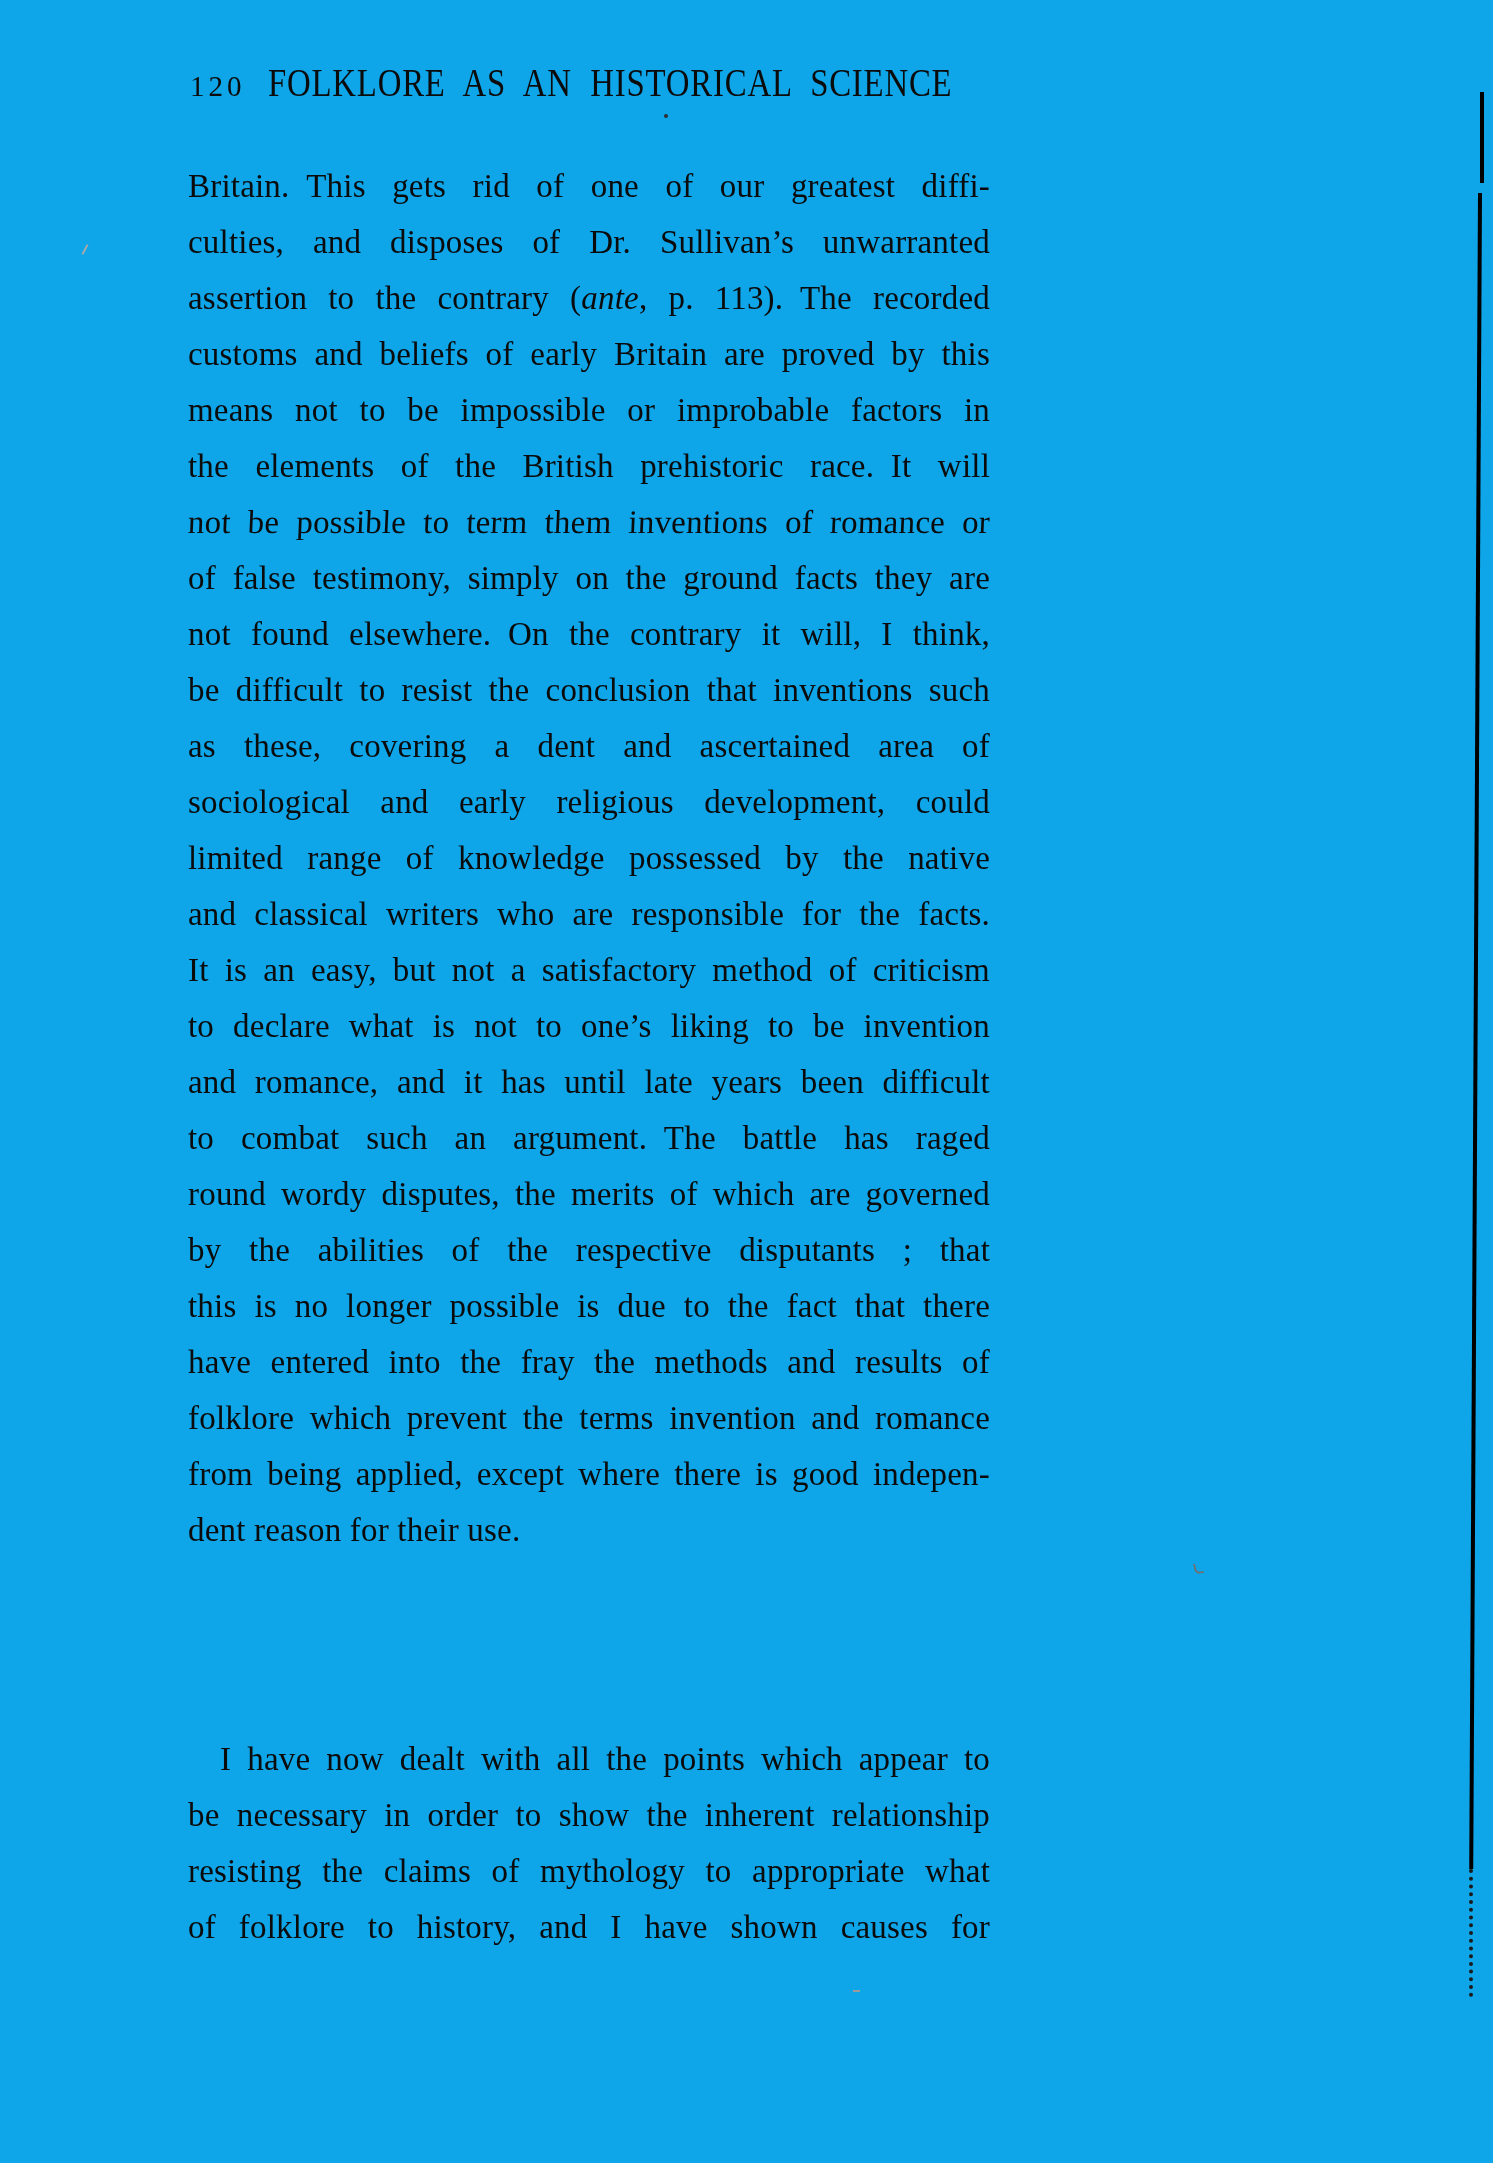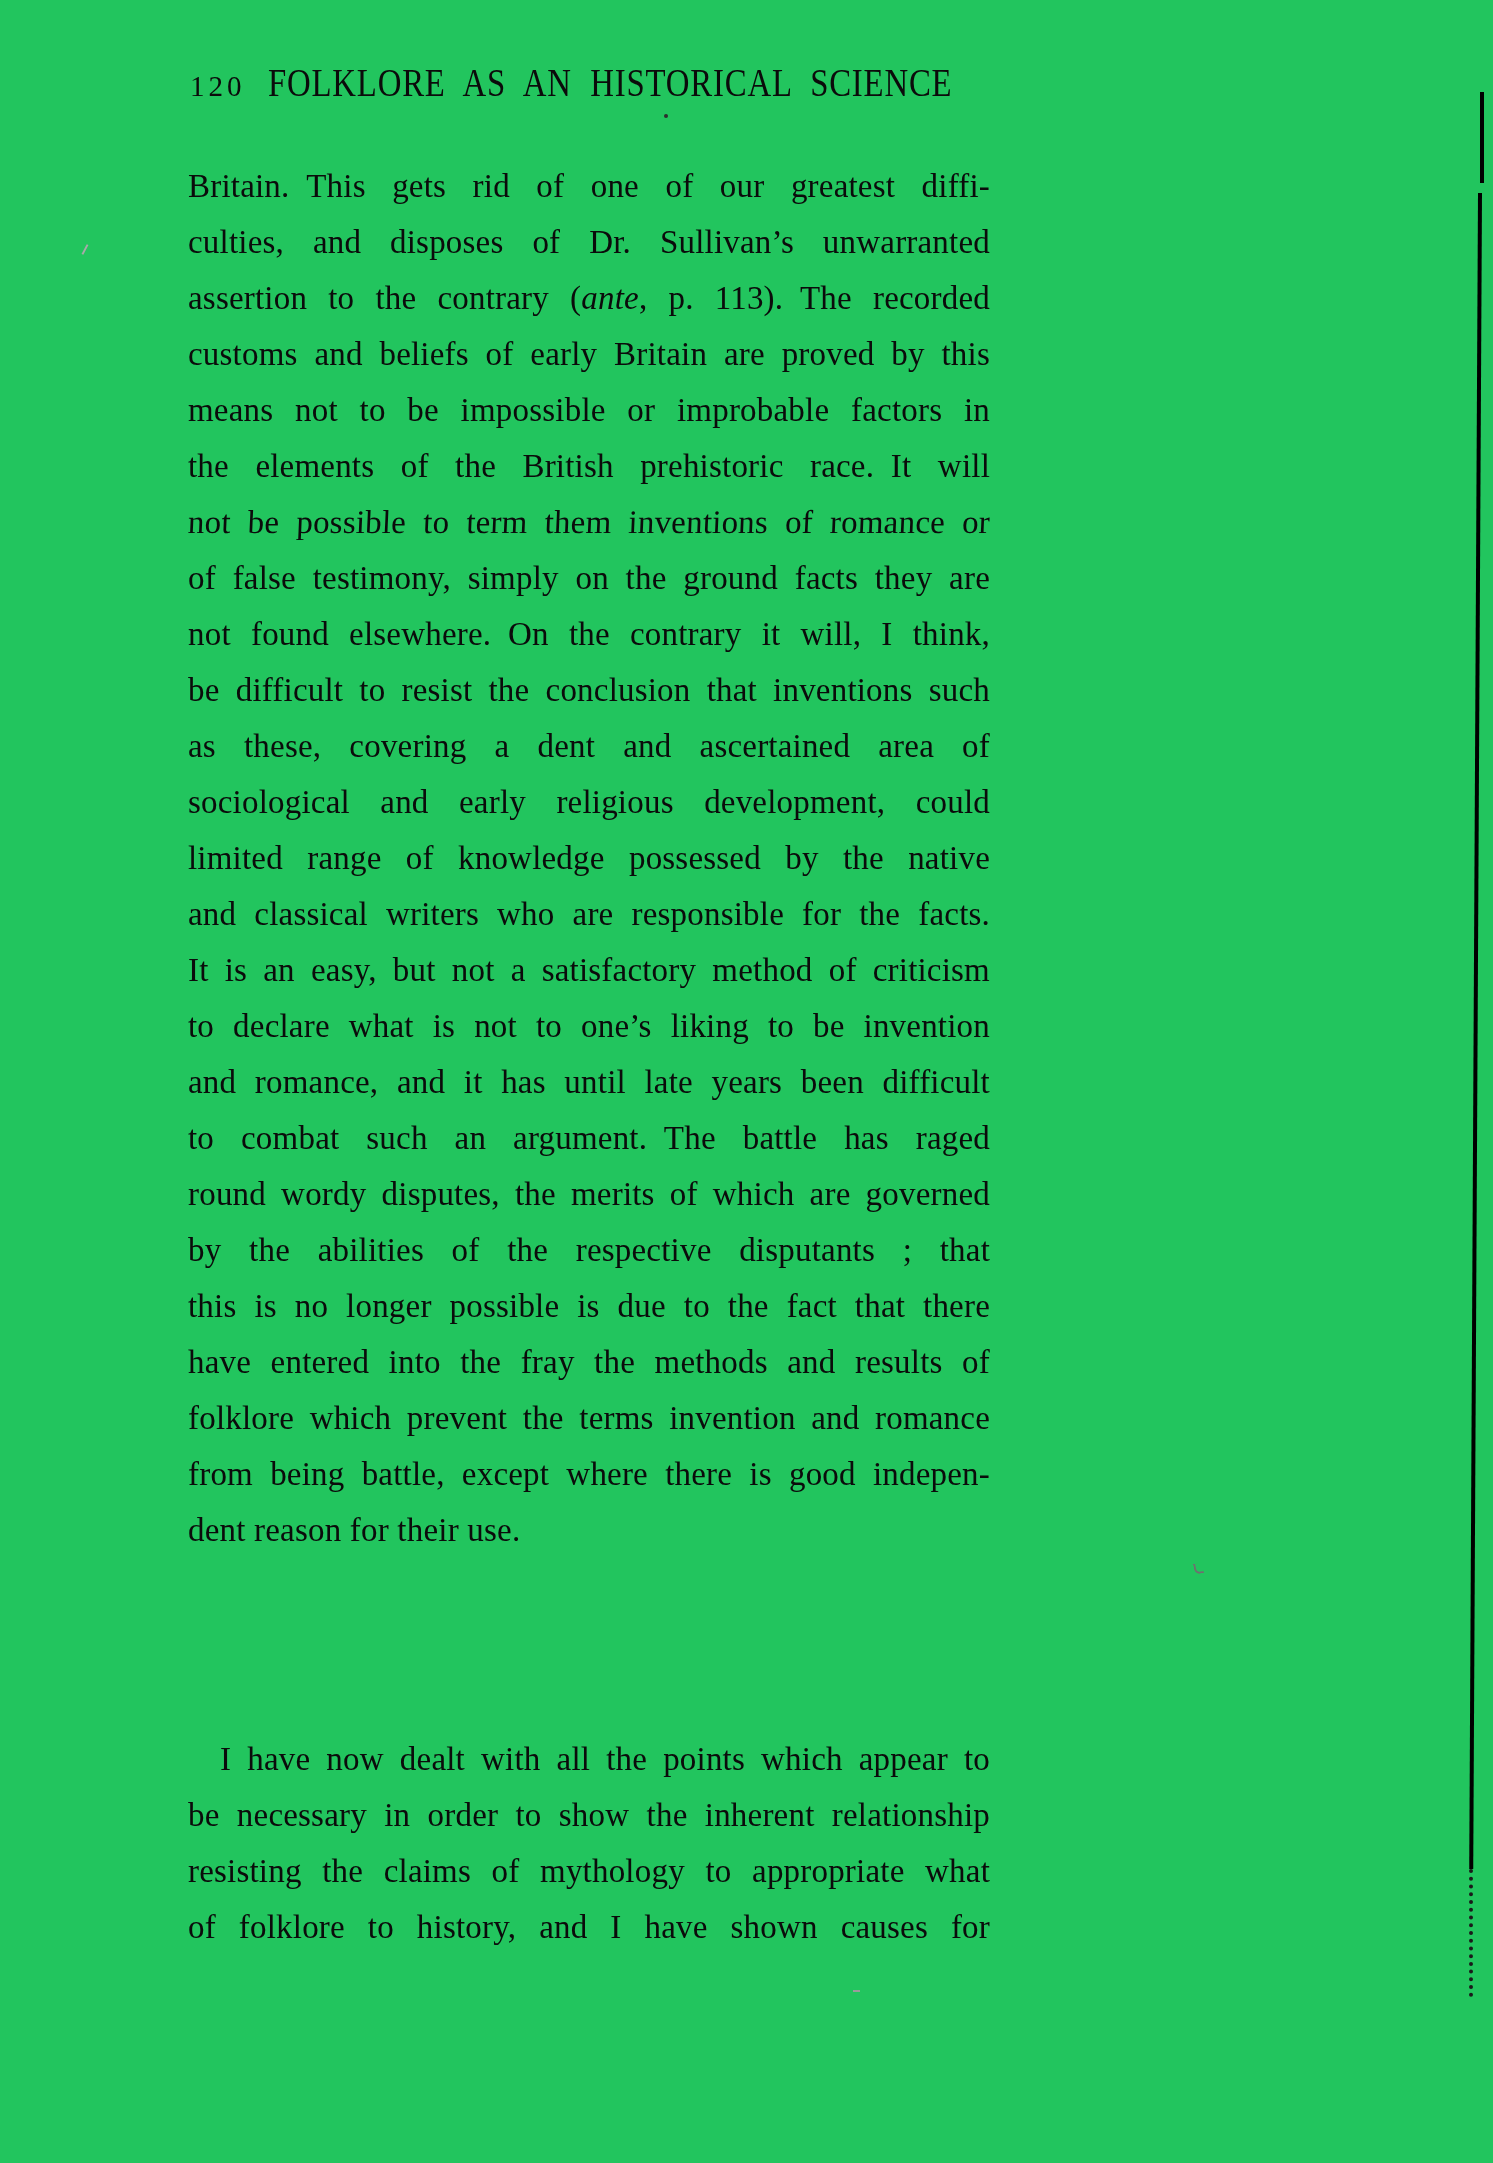"120" #page { background: #22c55e -> #0ea5e9 }
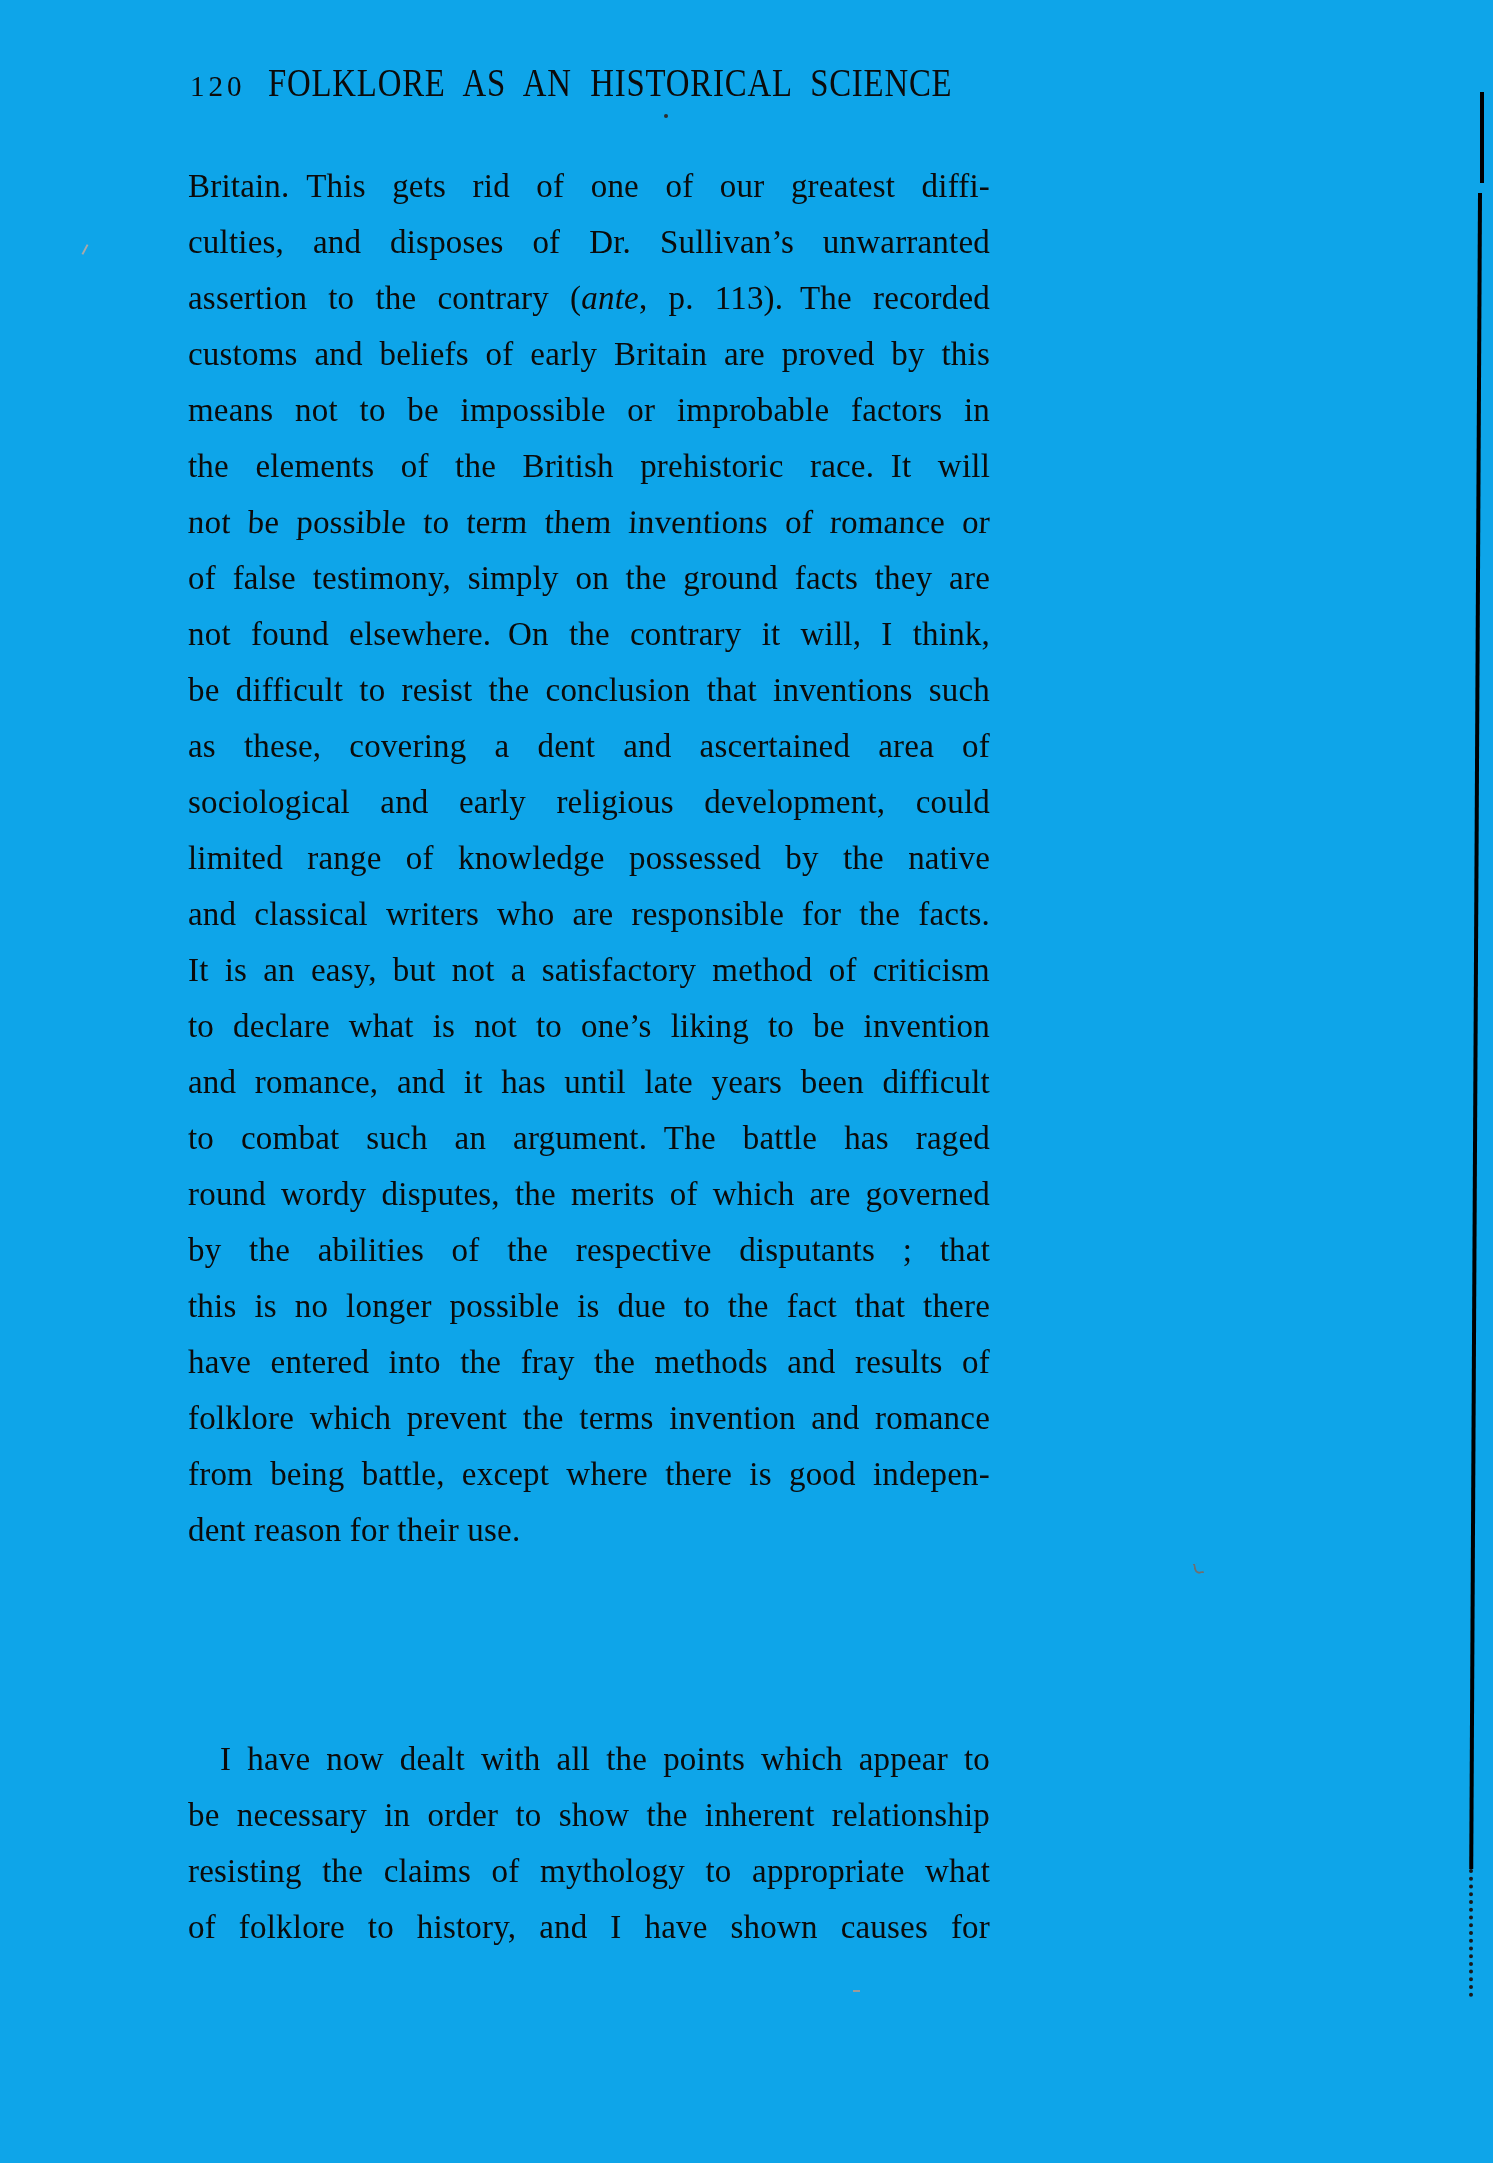"from being battle, except where" div.line { text: battle -> applied }
